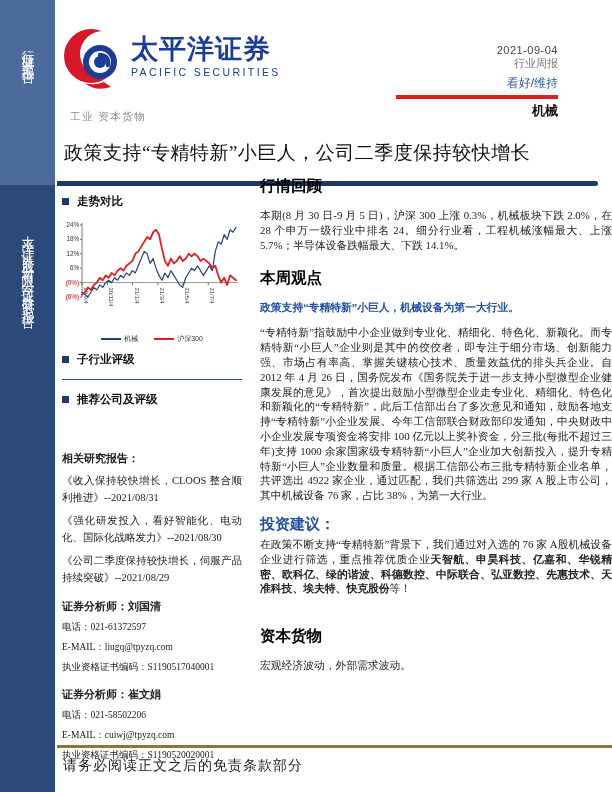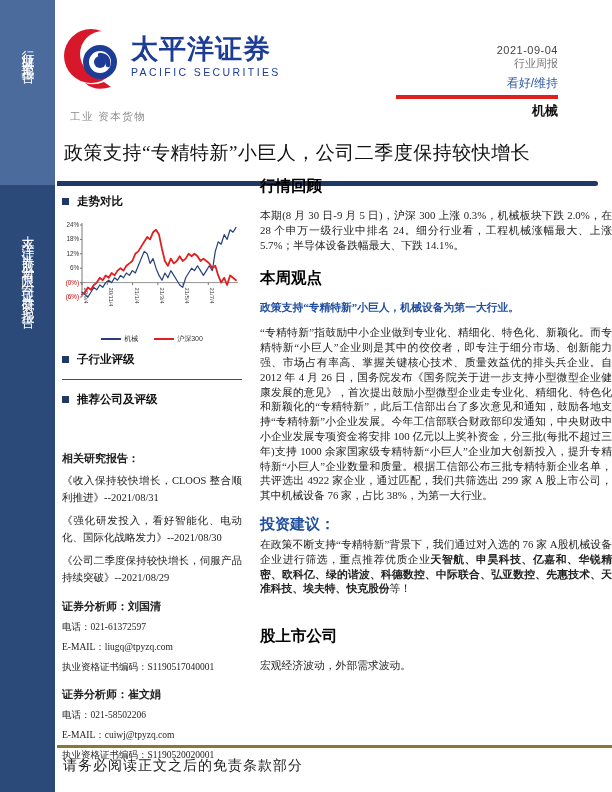"股上市公司" div.main-head { text: 股上市公司 -> 资本货物 }
